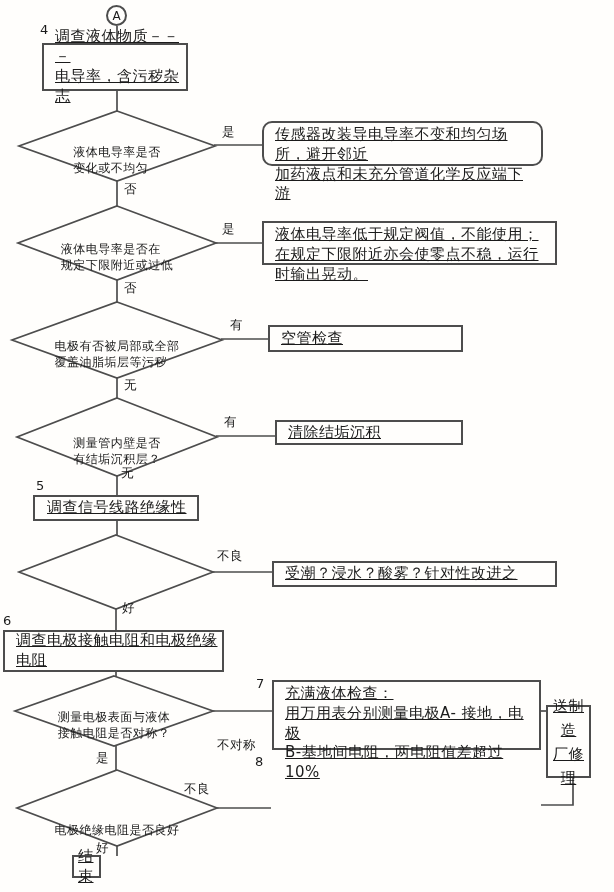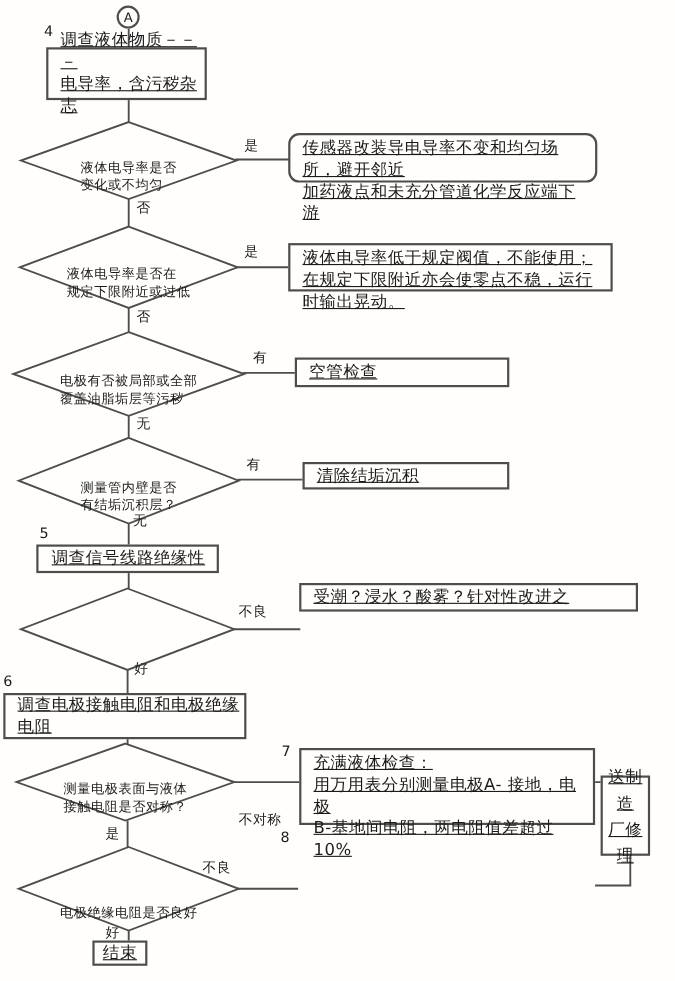"受潮？浸水？酸雾？针对性改进之" div.pbox { top: 530px -> 561px; width: 308px -> 285px }
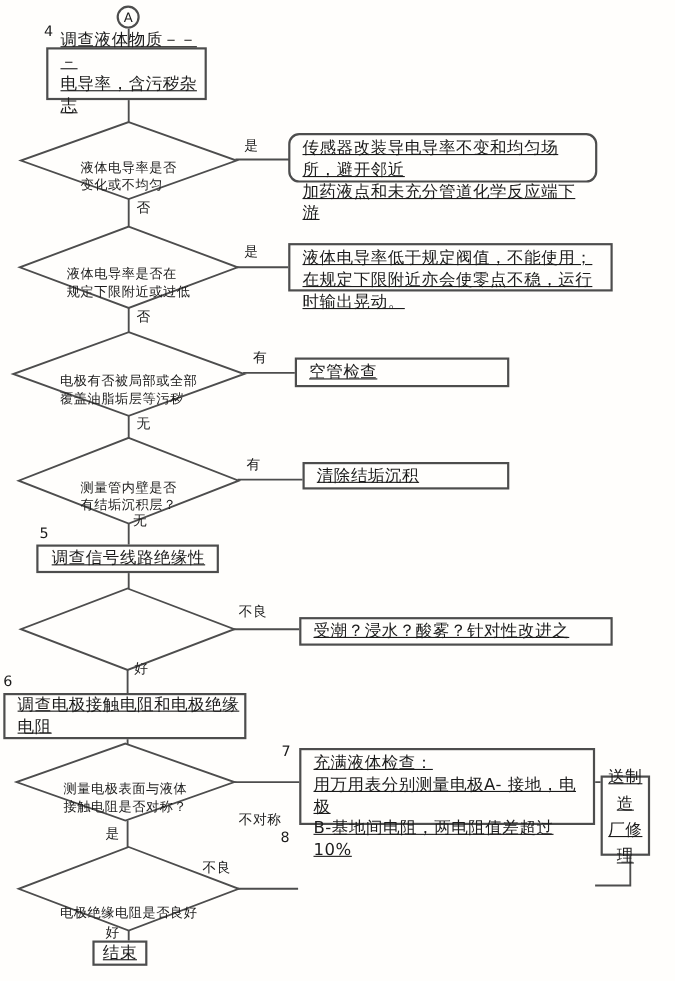"结束" div.pbox { left: 84px -> 72px; width: 50px -> 29px }
